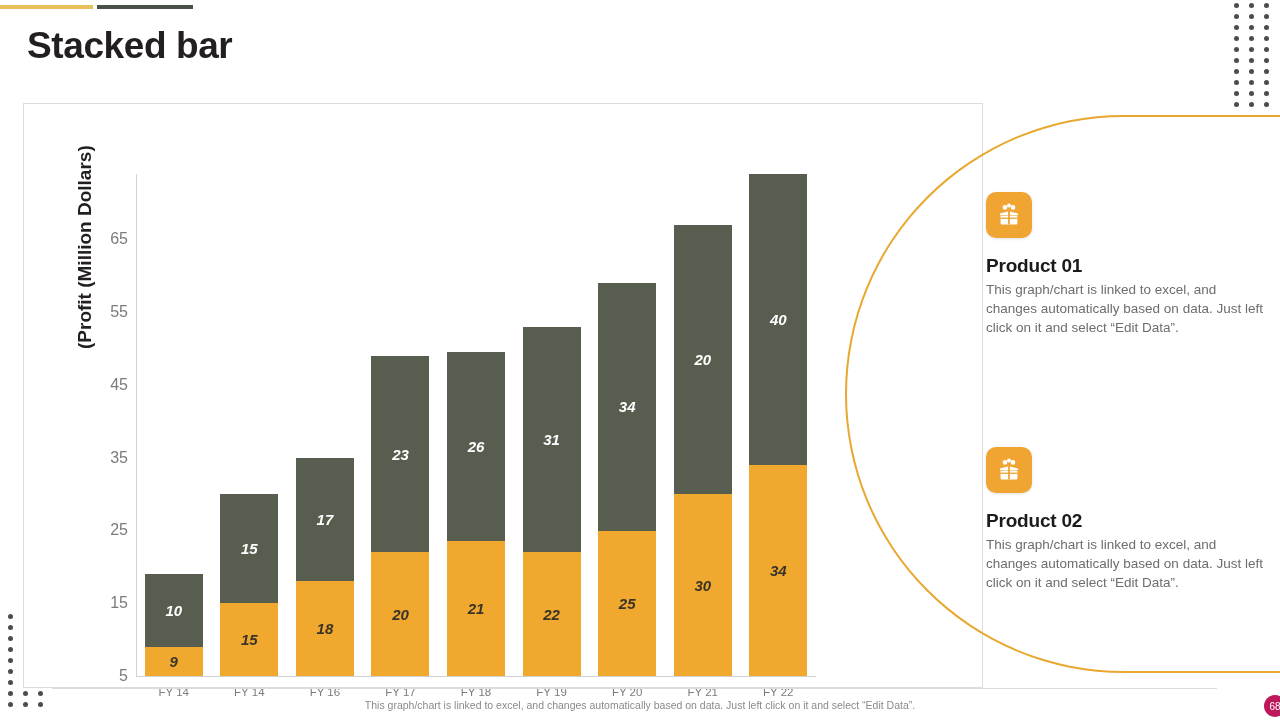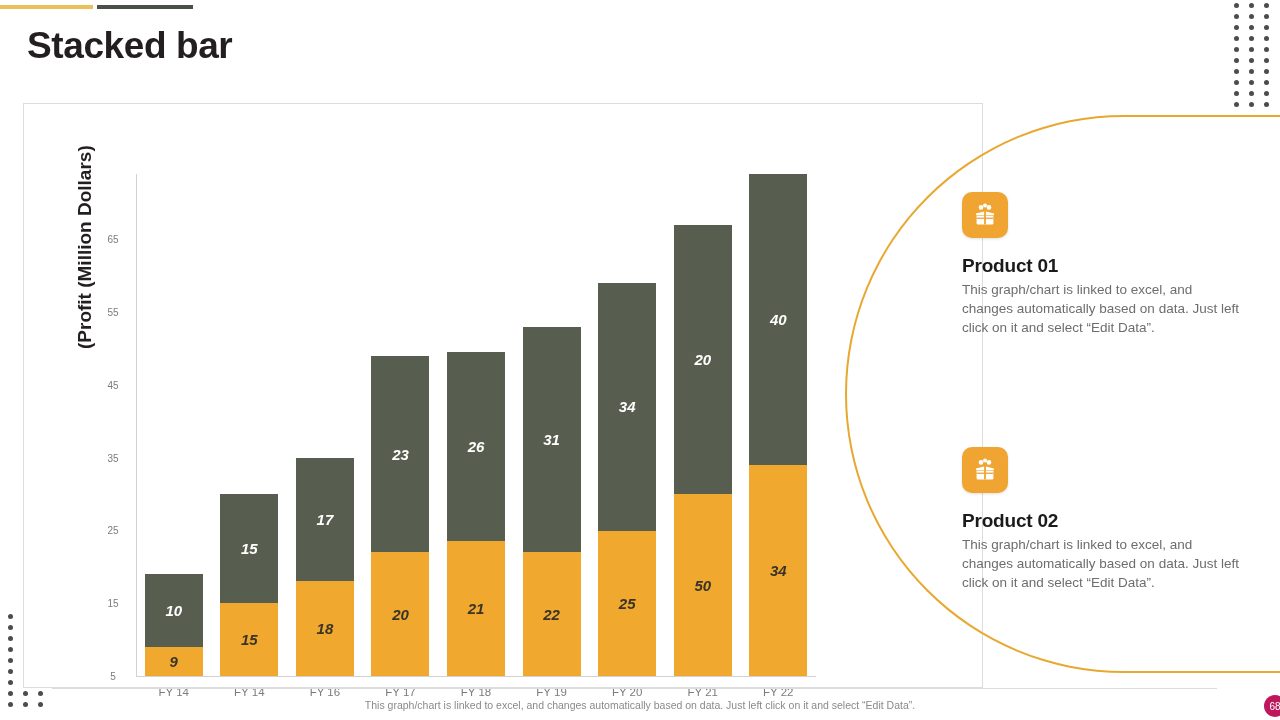"65" .ytick { font-size: 10px -> 16px; text-align: center -> right }
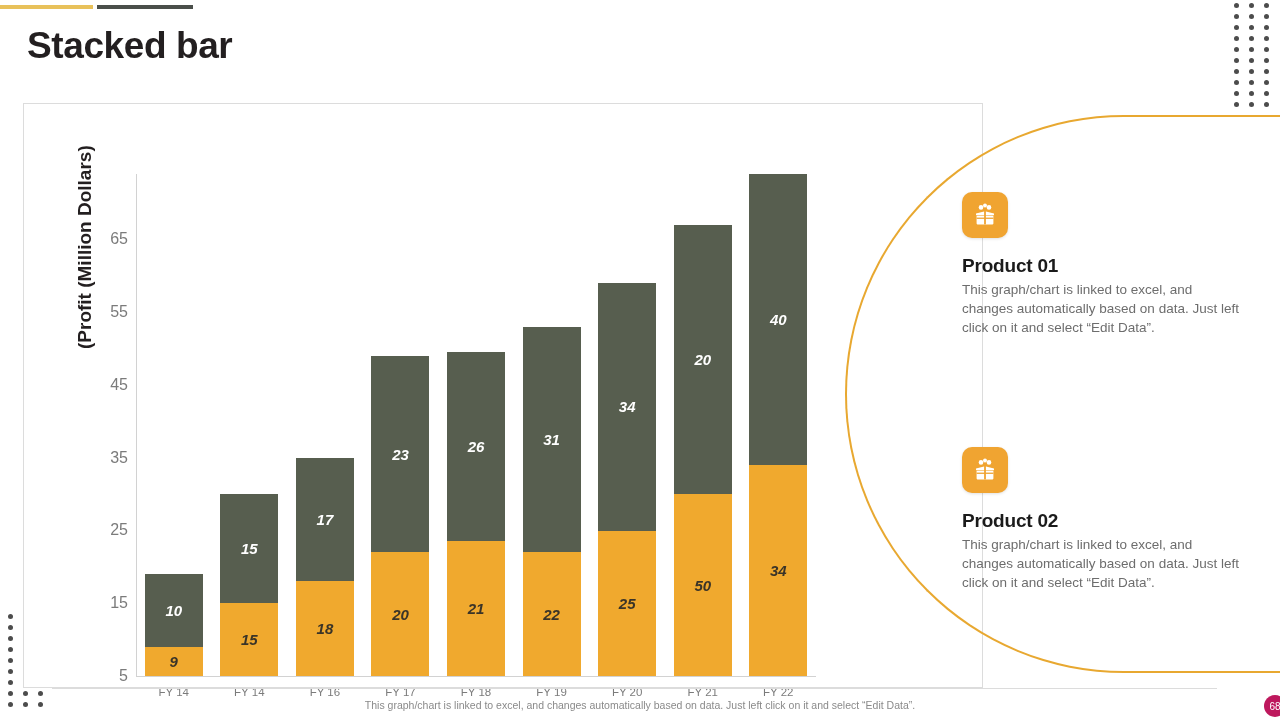"Product 01" .product { margin-left: none -> 24px }
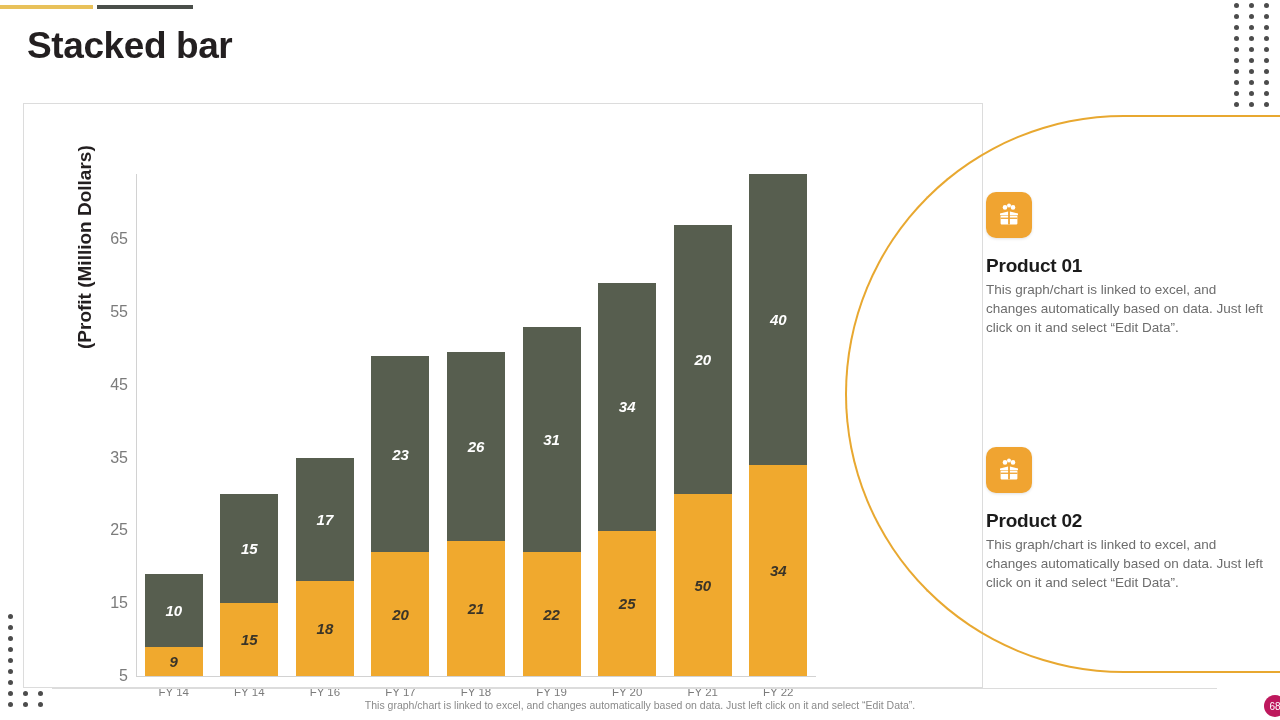"50" span.seg-label { text: 50 -> 30 }
